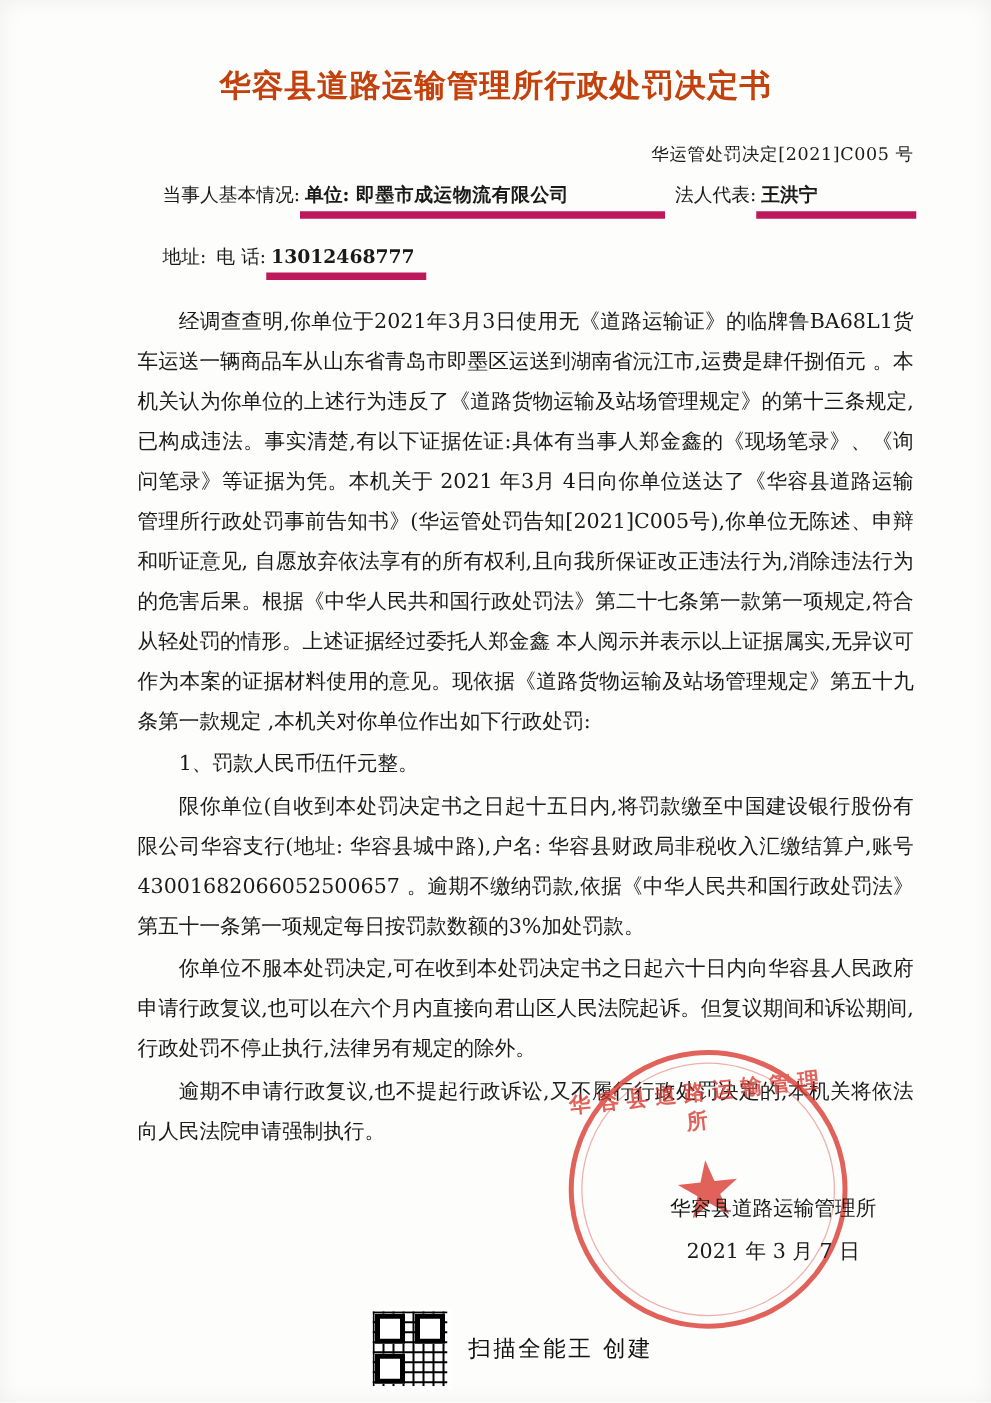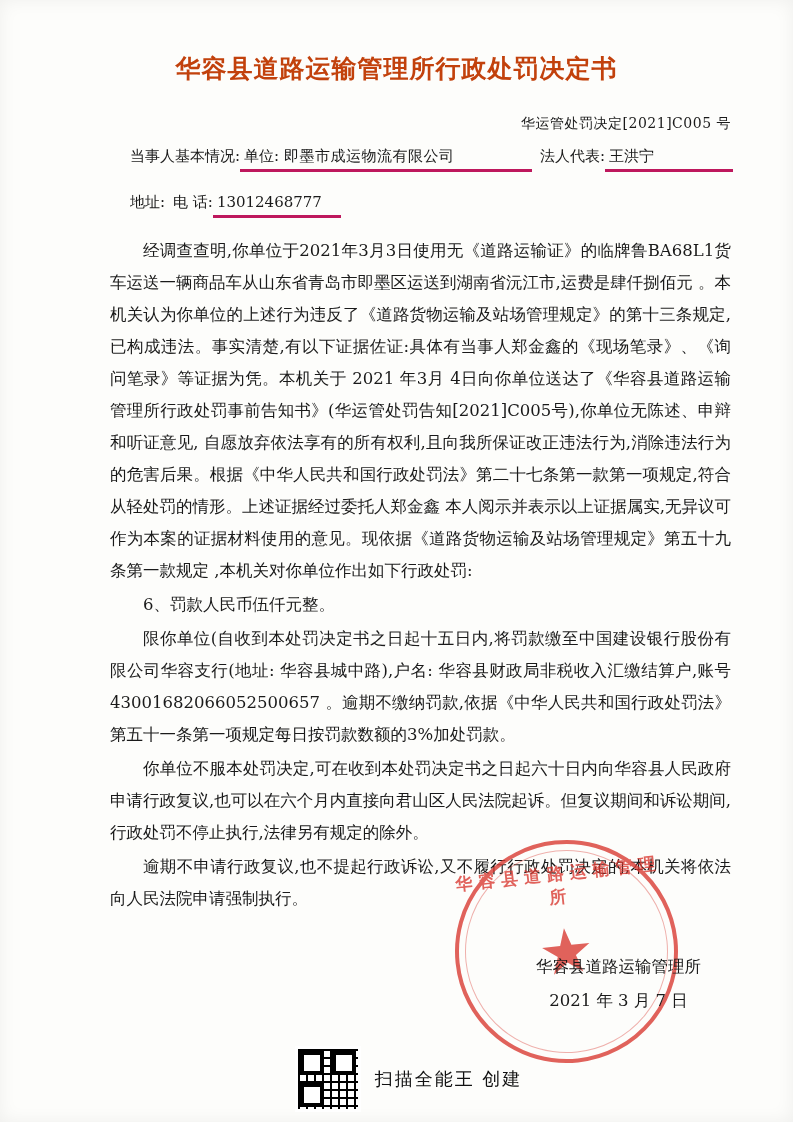"单位: 即墨市成运物流有限公司" .fill { border-bottom: 3px solid #be185d -> 6px solid #be185d; font-weight: none -> bold }
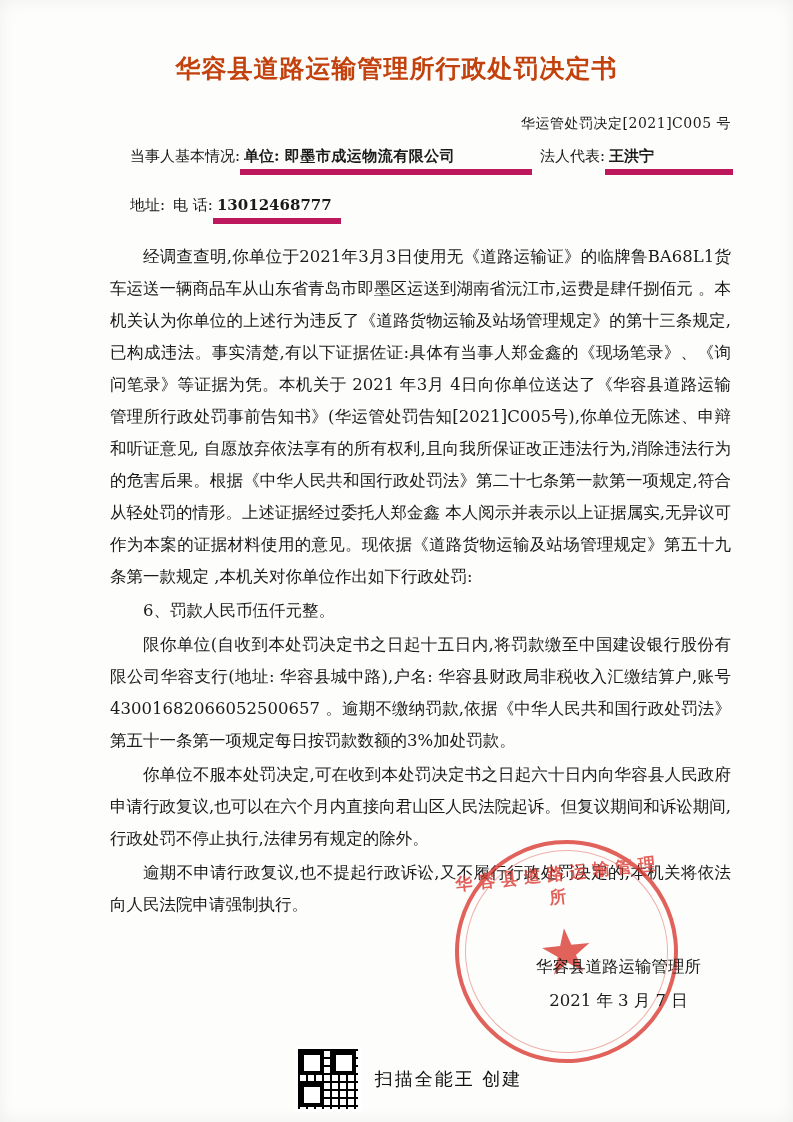"6、罚款人民币伍仟元整。" p.item-line { text: 6 -> 1 }
